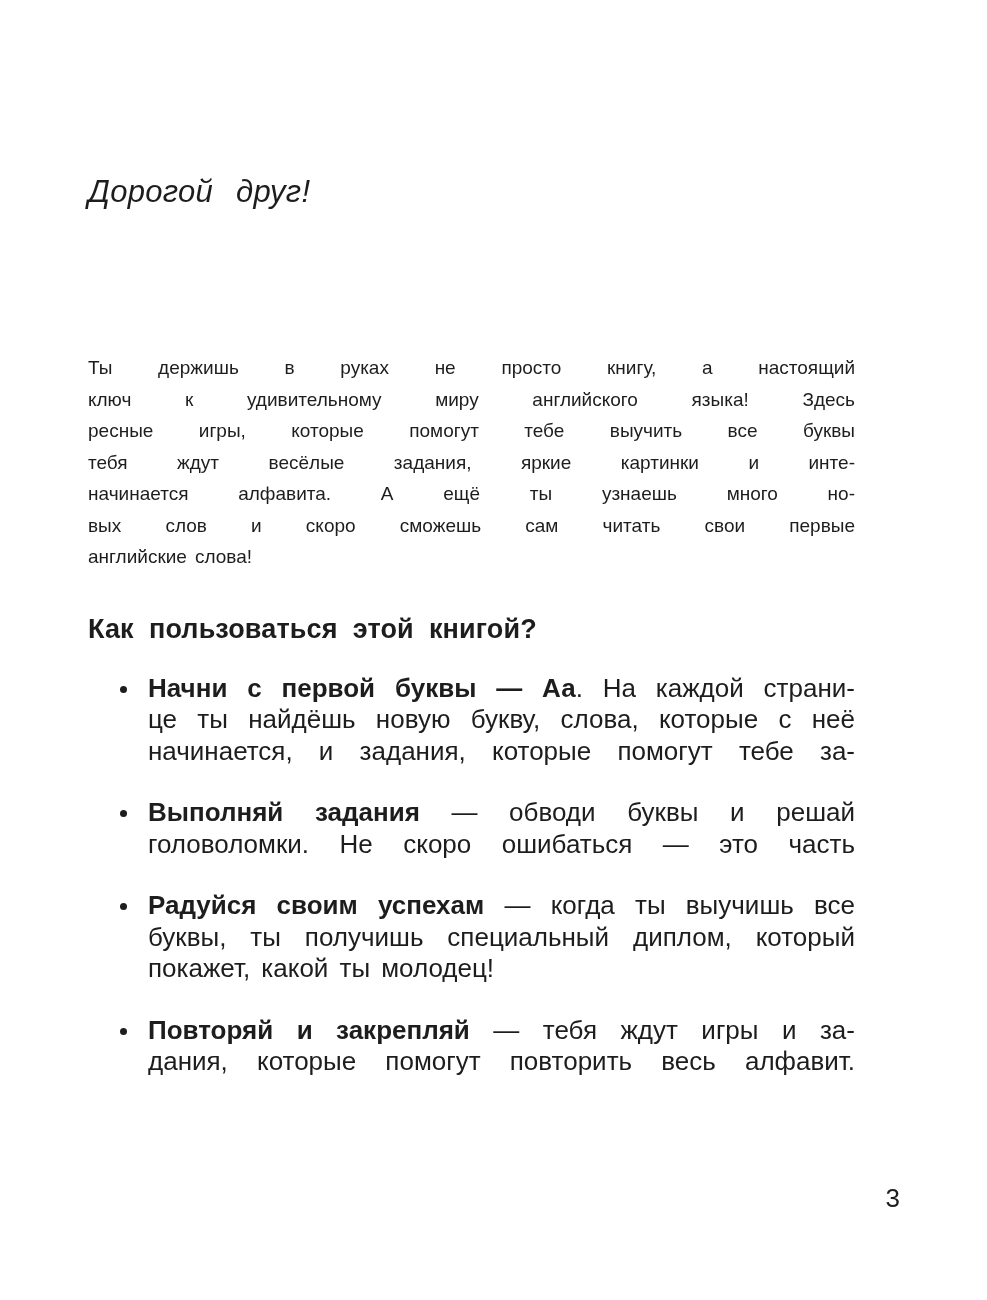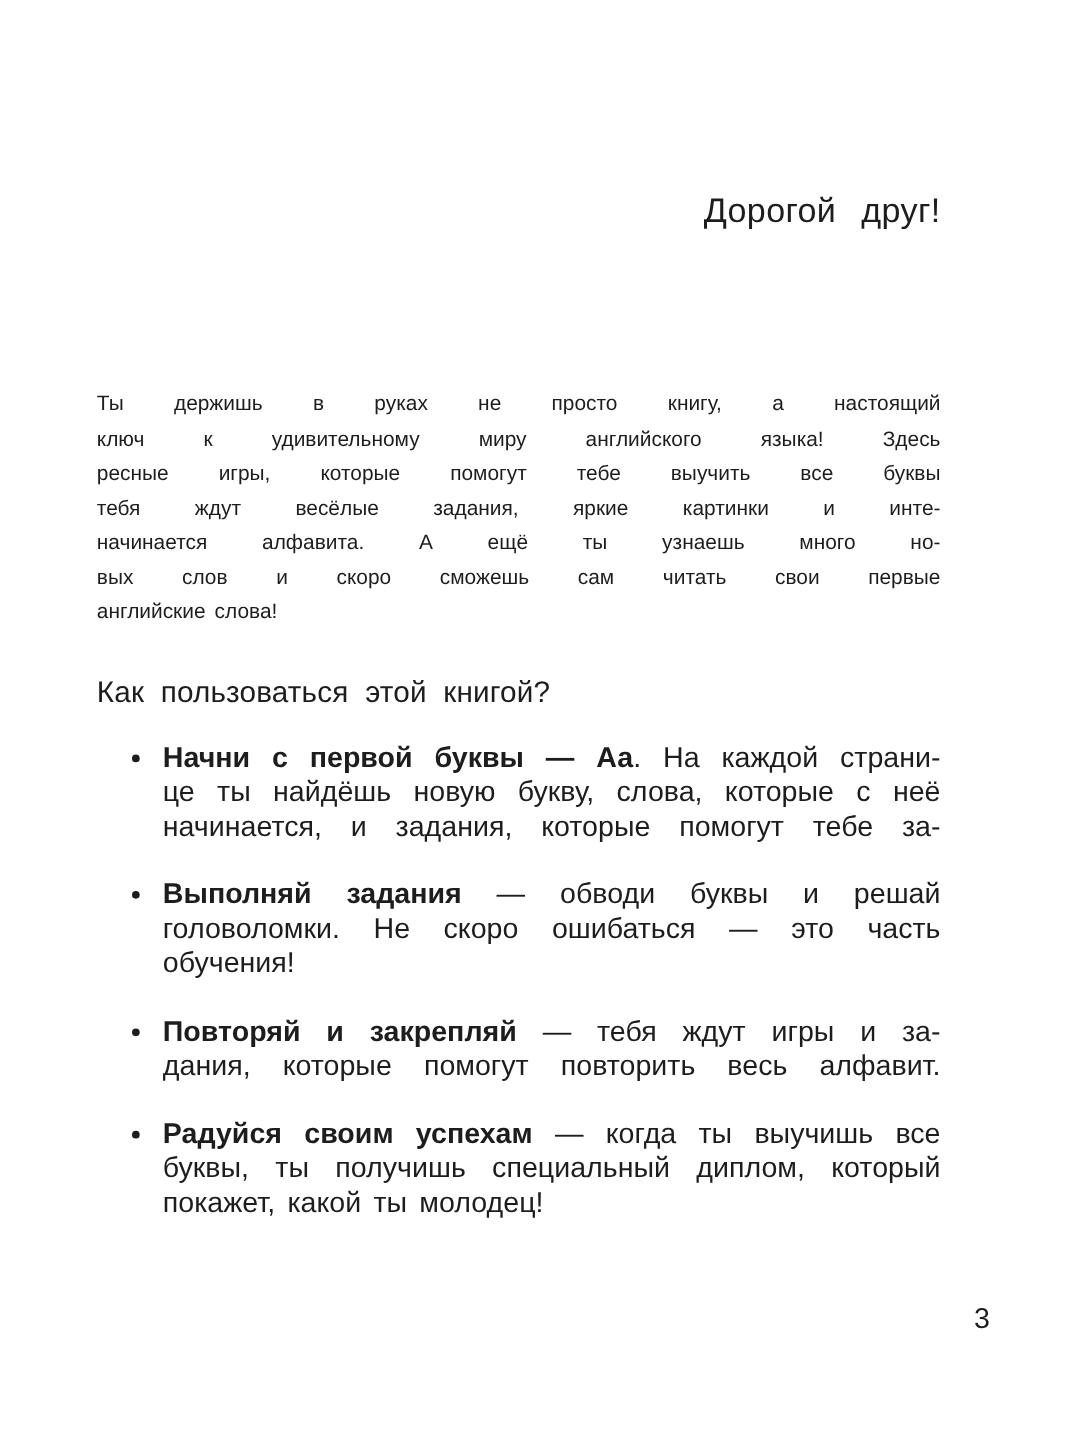"Дорогой друг!" .title { font-style: none -> italic; text-align: right -> left }
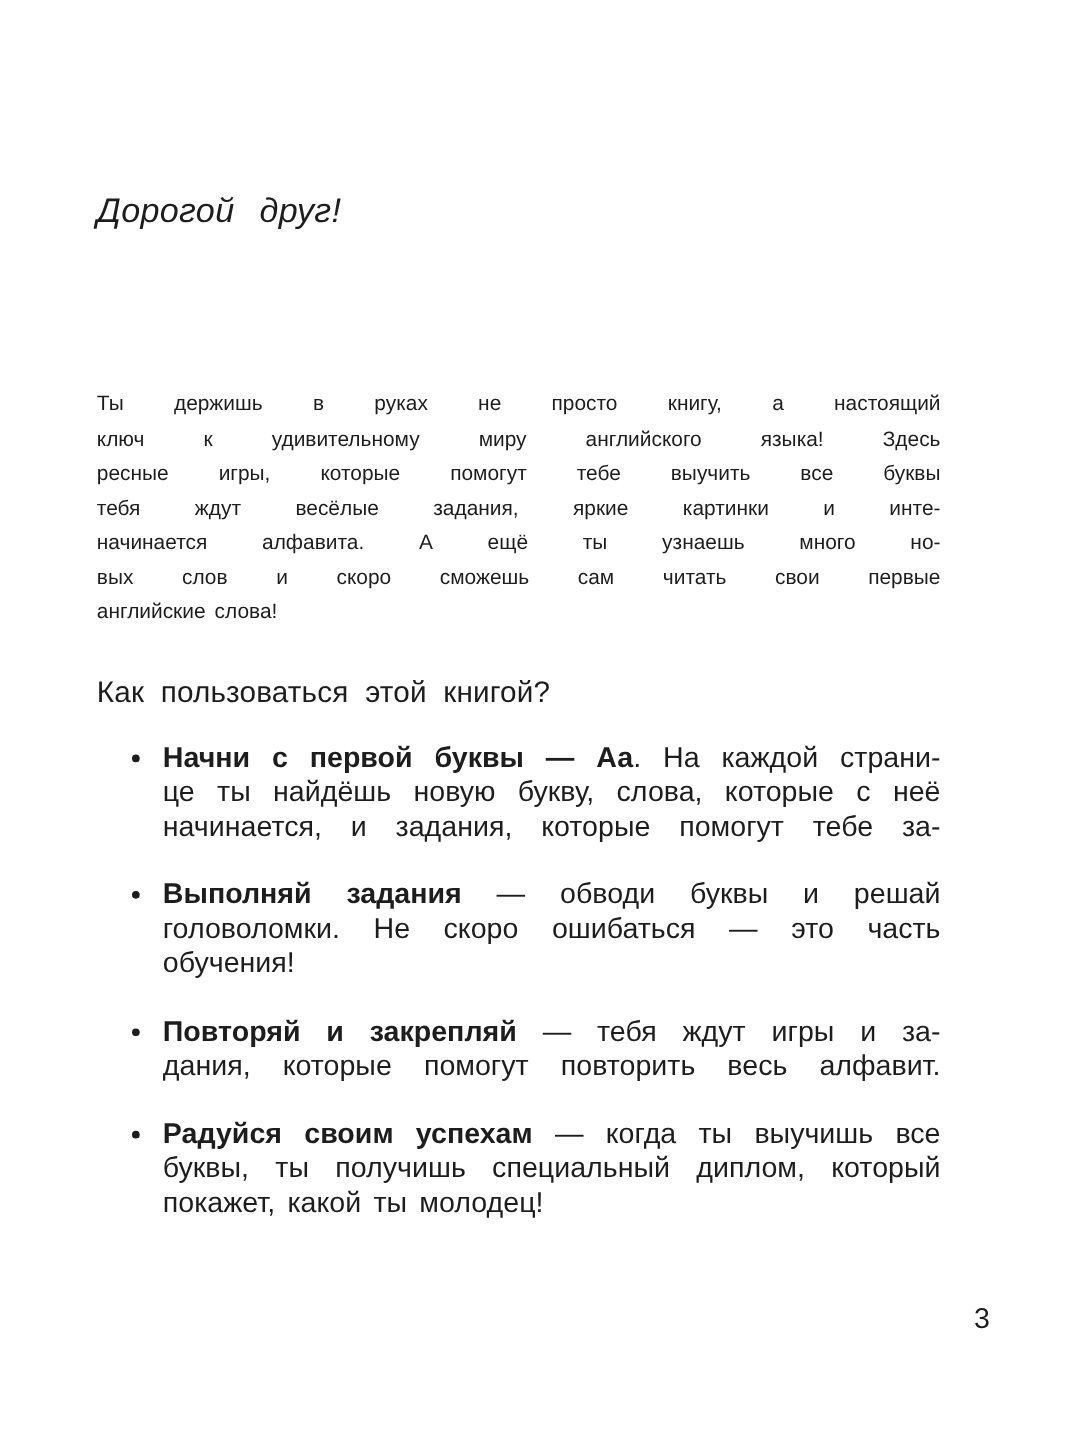"Как пользоваться этой книгой?" .heading { font-weight: normal -> bold }
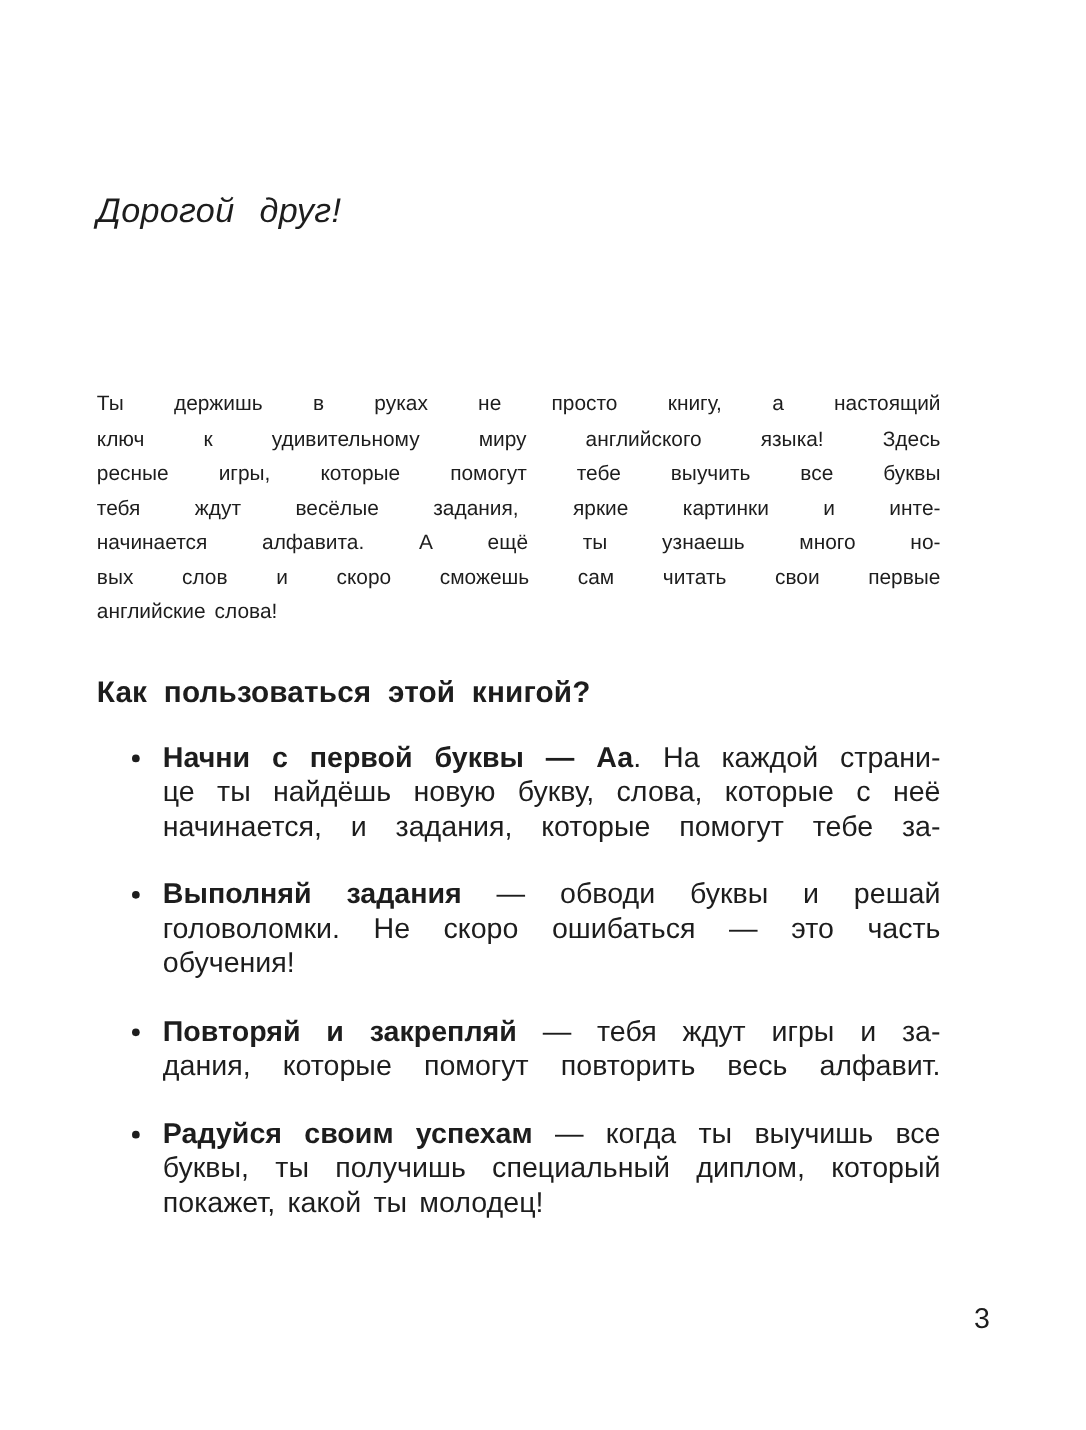"обучения!" div.line { html: <div><span>обучения!</span></div> -> none }
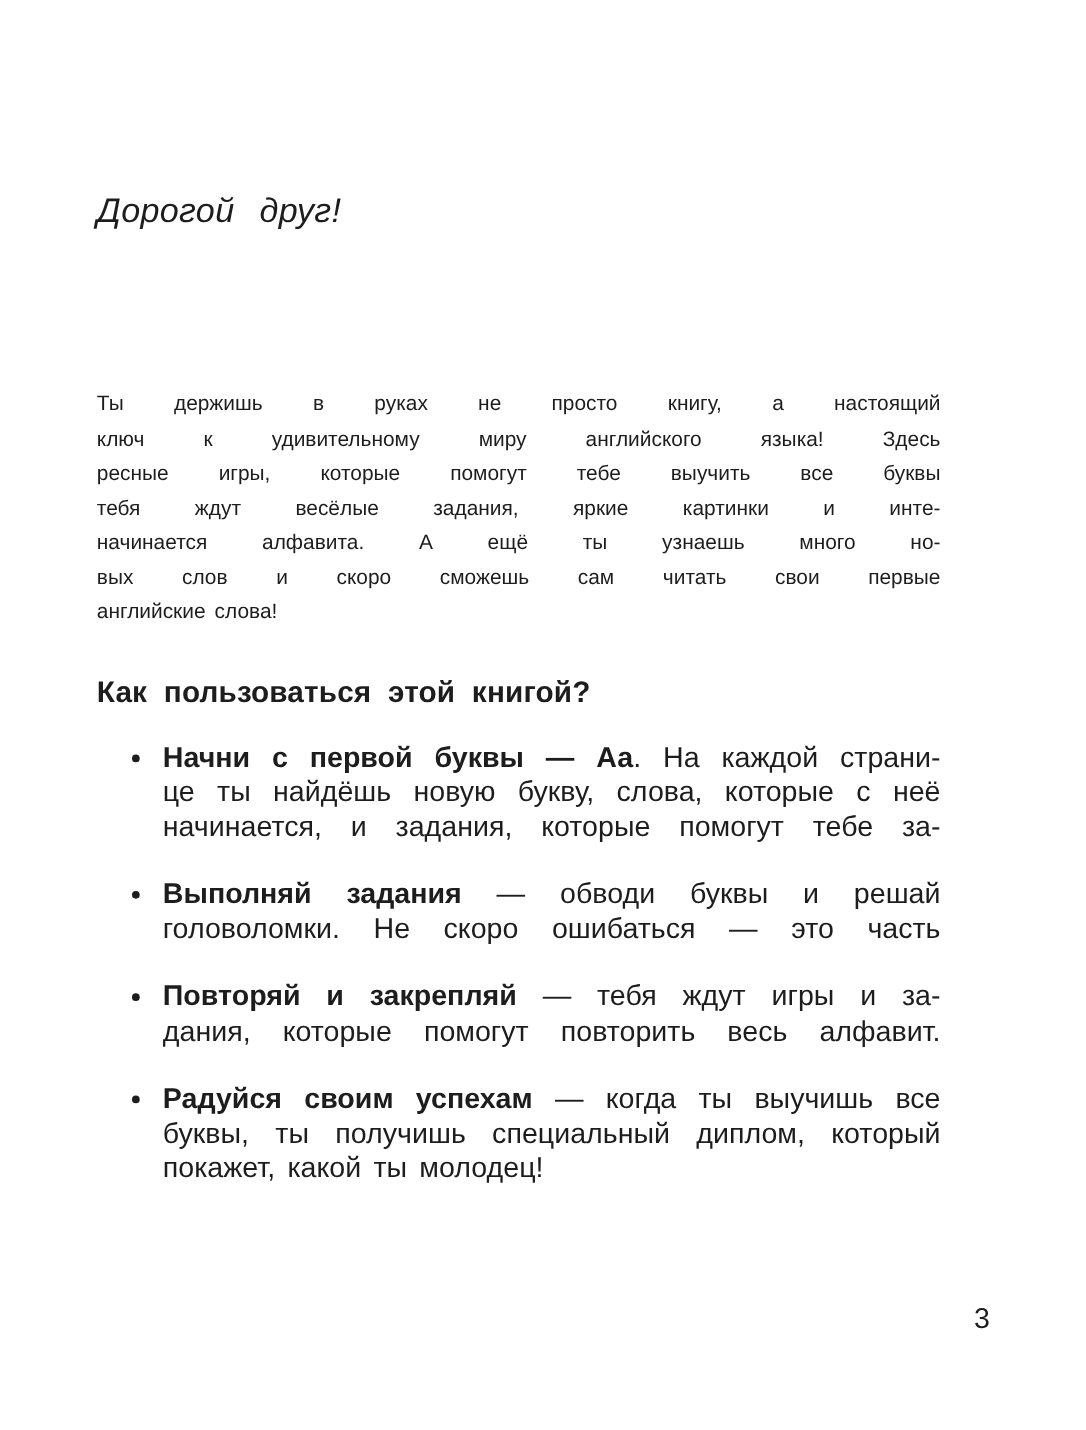"Повторяй и закрепляй — тебя" div.bullet-item { order: before "Радуйся своим успехам — когда" -> after "Радуйся своим успехам — когда" }
